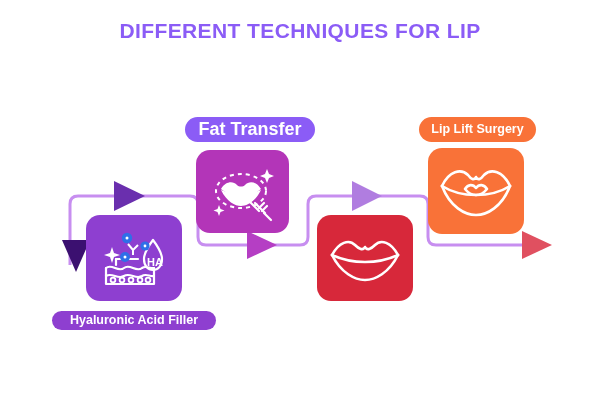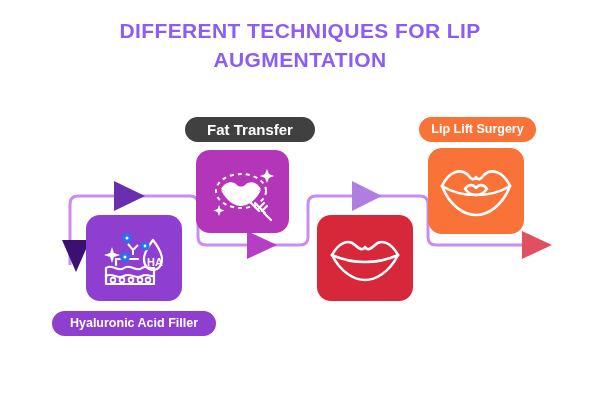"AUGMENTATION" div { html: <div>AUGMENTATION</div> -> none }
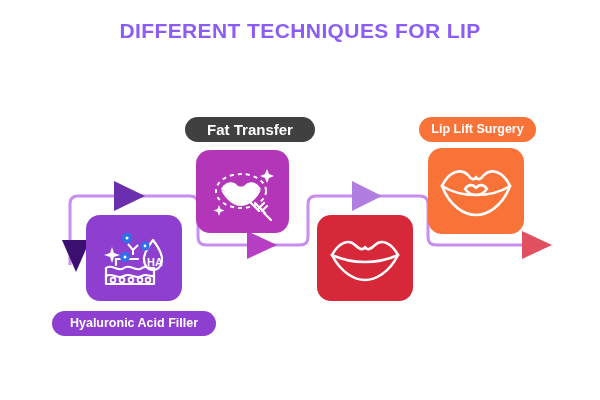"Fat Transfer" .lbl-fat { background: #404040 -> #8b5cf6; font-size: 15px -> 18px }
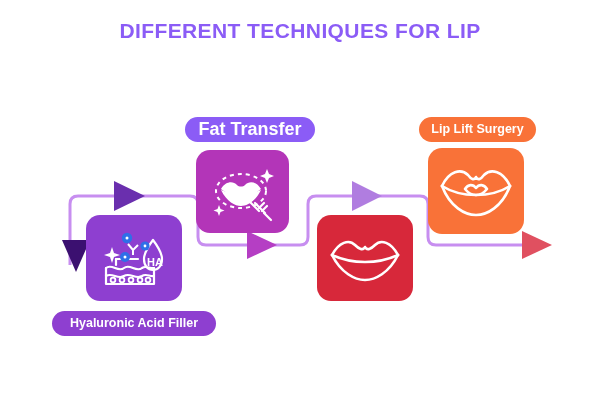"Hyaluronic Acid Filler" .lbl-ha { height: 25px -> 19px }
